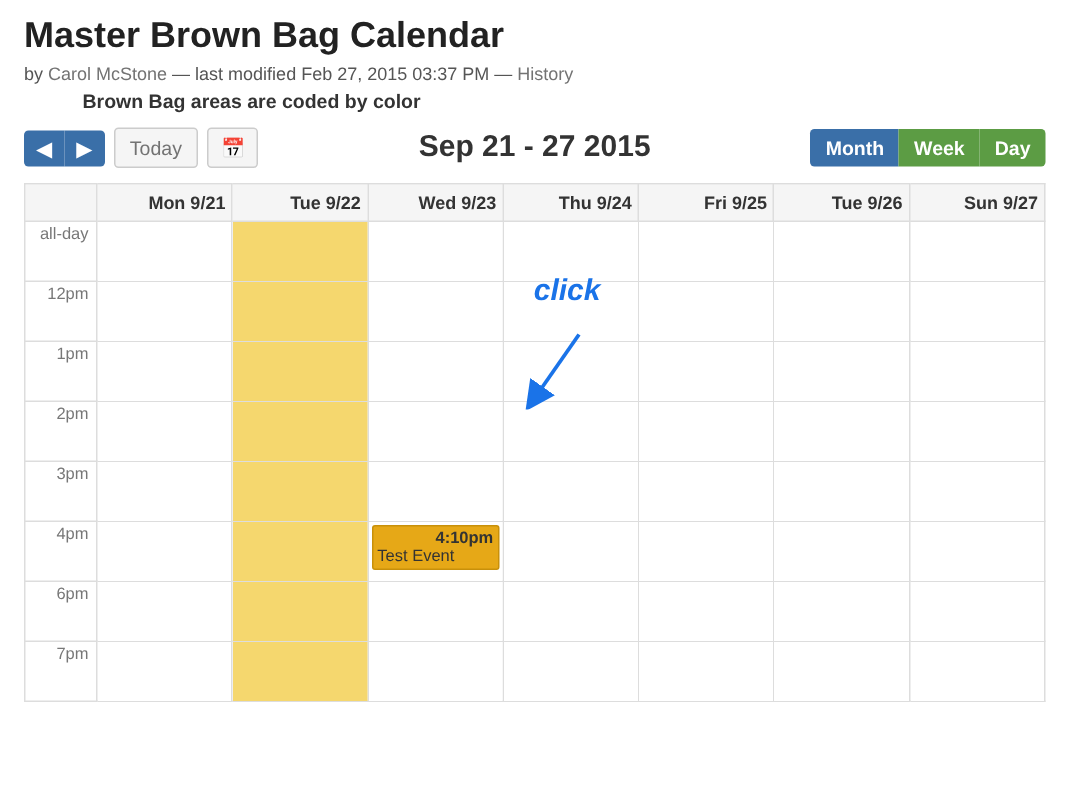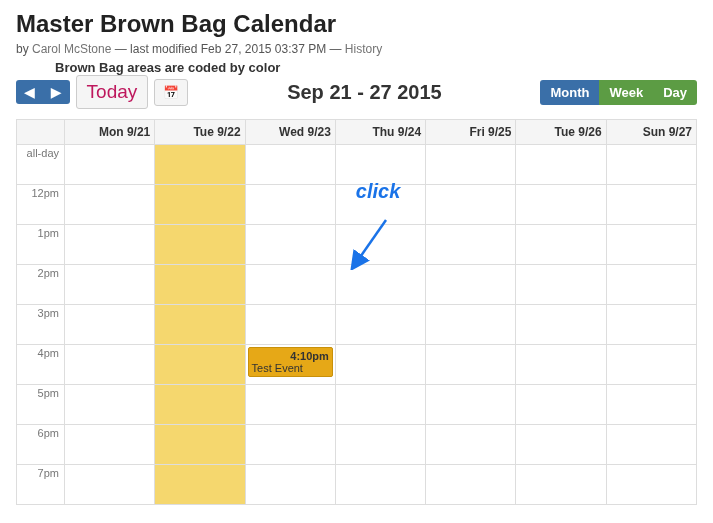"Brown Bag areas are coded" .color-note { margin-bottom: 0 -> 10px }
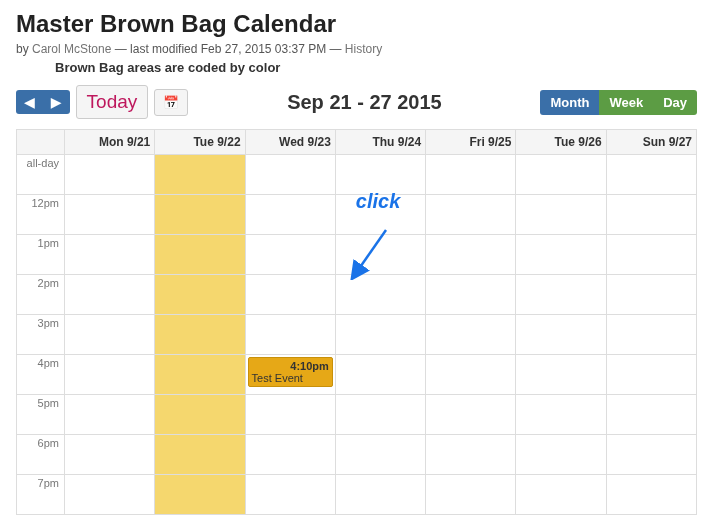"Today" .today-btn { color: #be185d -> #737373; font-size: 19px -> 13px }
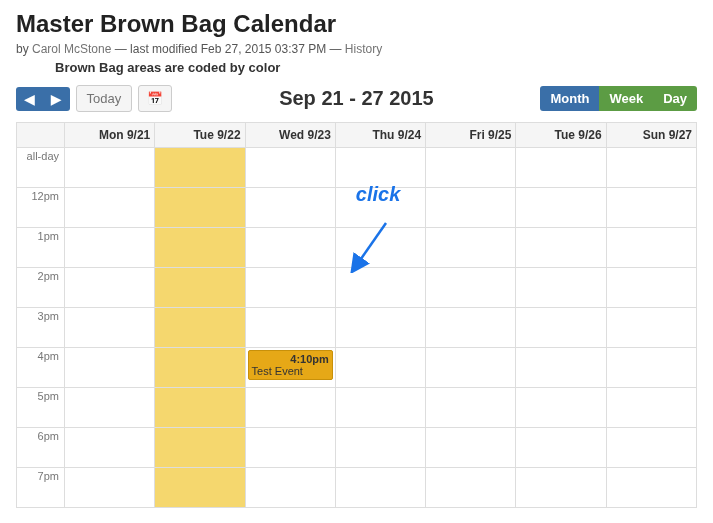"5pm" tr { html: <tr> <td>5pm</td> <td></td> <td></td> <td></td> <td></td> <td></td> <td></td> <td></td> </tr> -> none }
